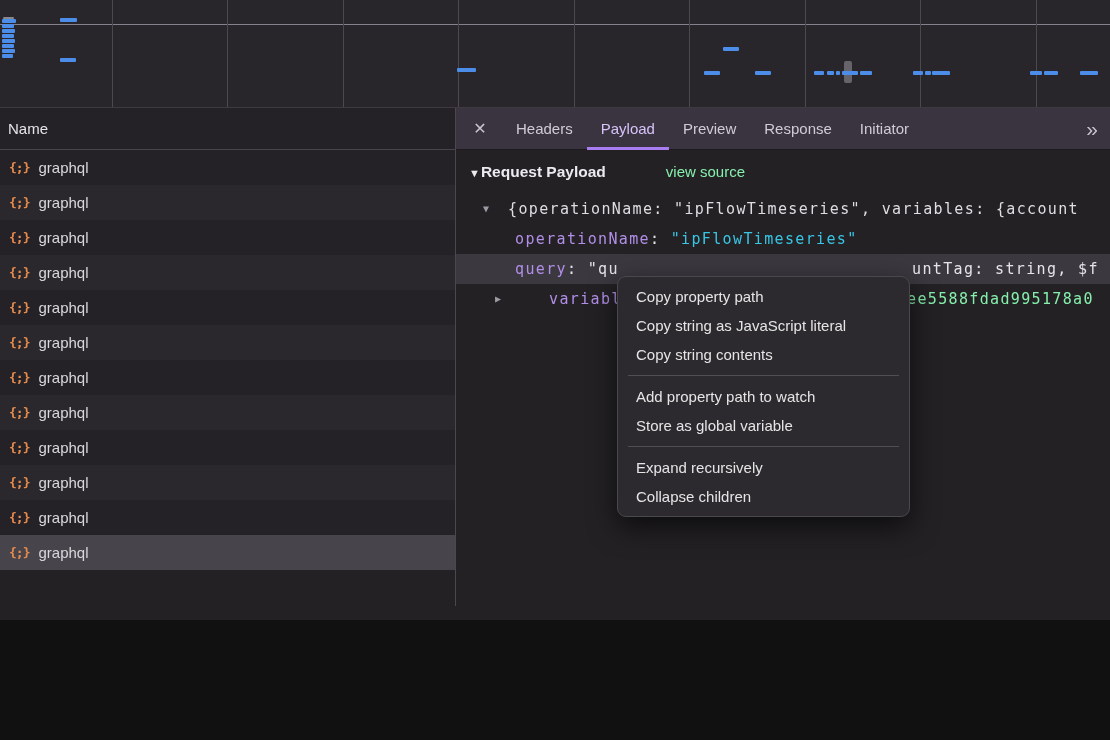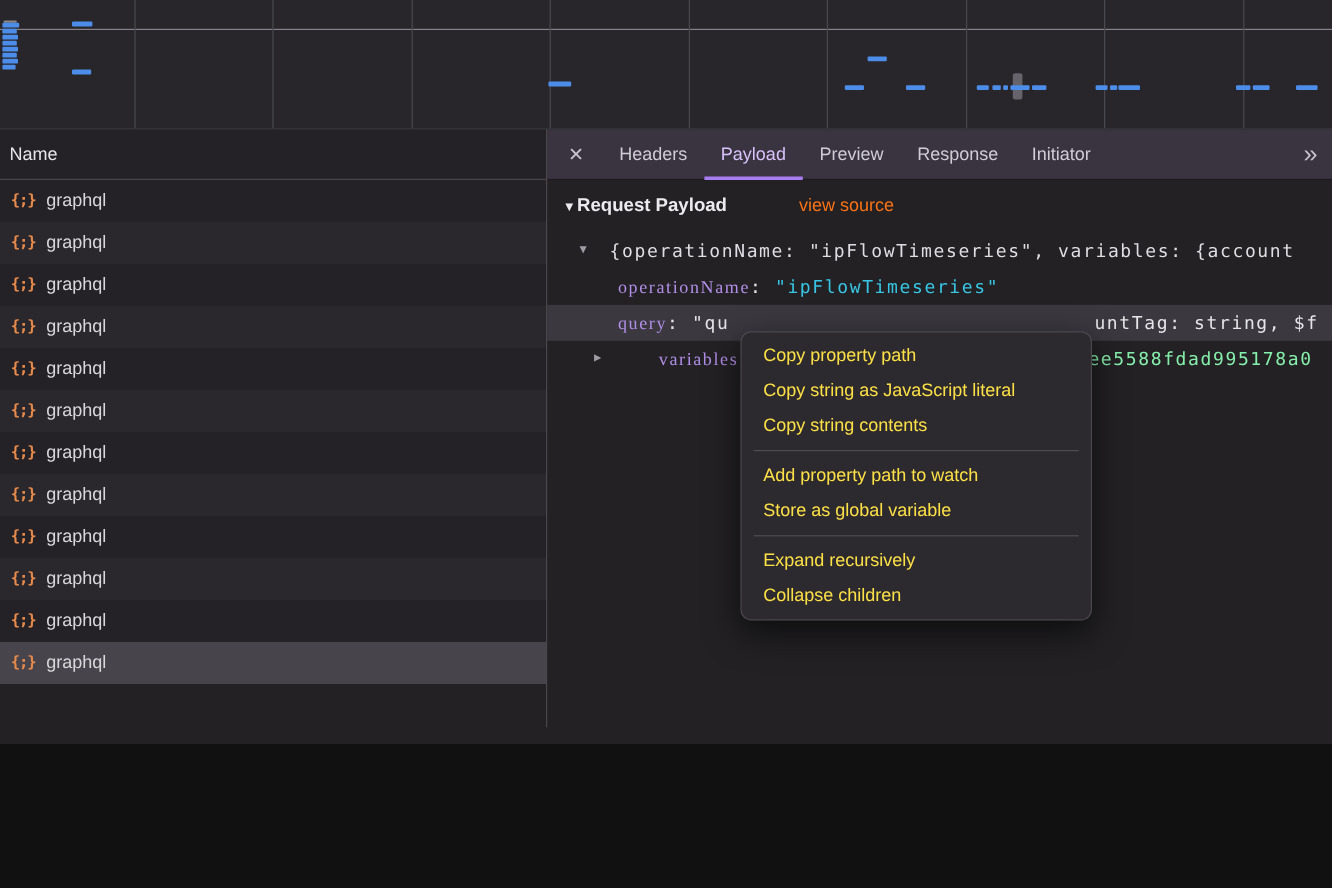"view source" #view-source { color: #f97316 -> #86efac }
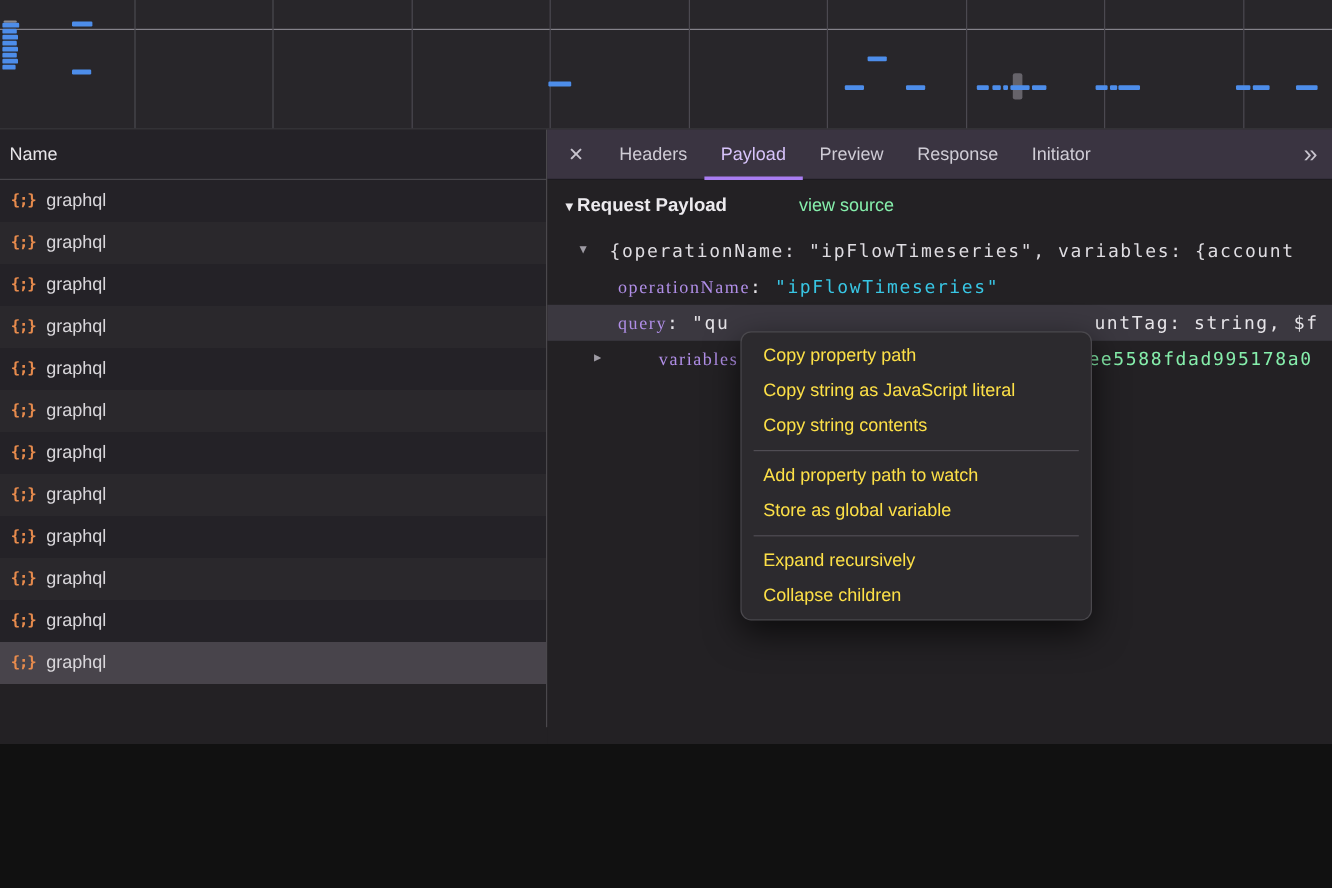"operationName" .key { font-family: Liberation Serif, serif -> none }
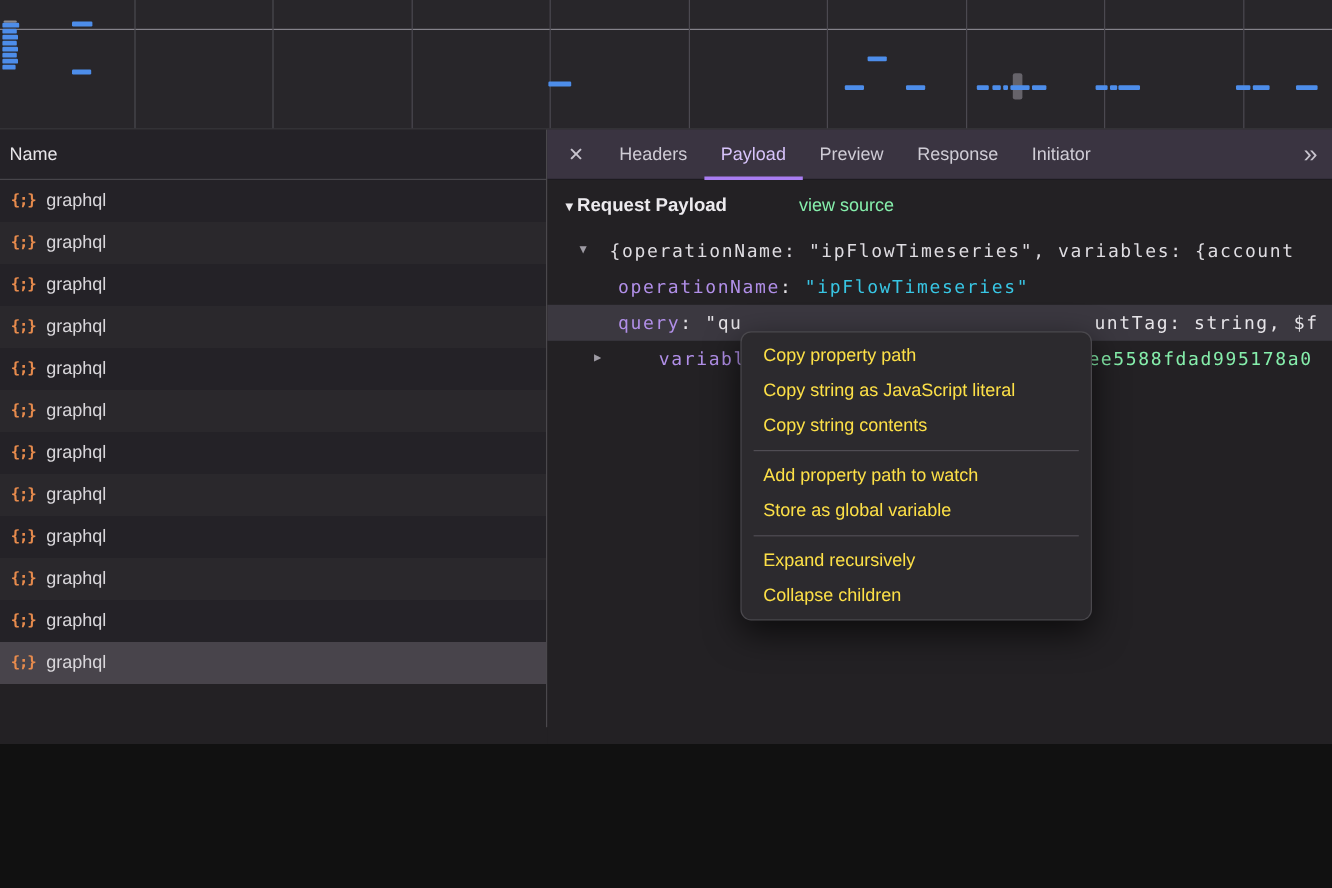"Copy property path" .menu-item { color: #fde047 -> #e5e5e5 }
